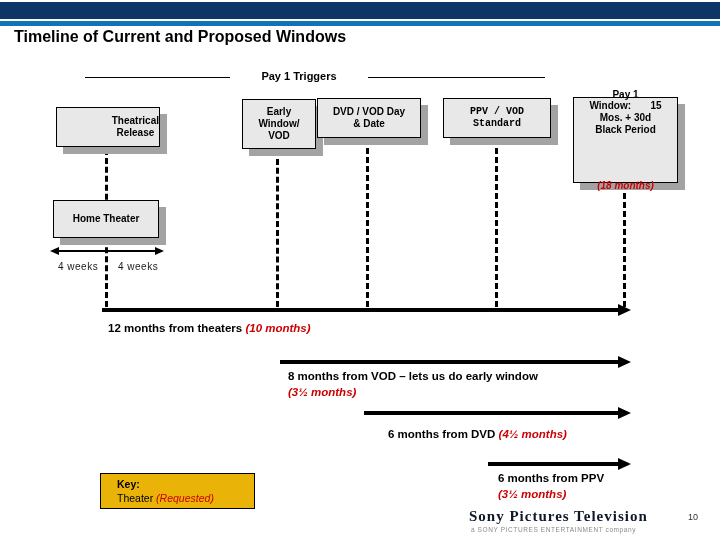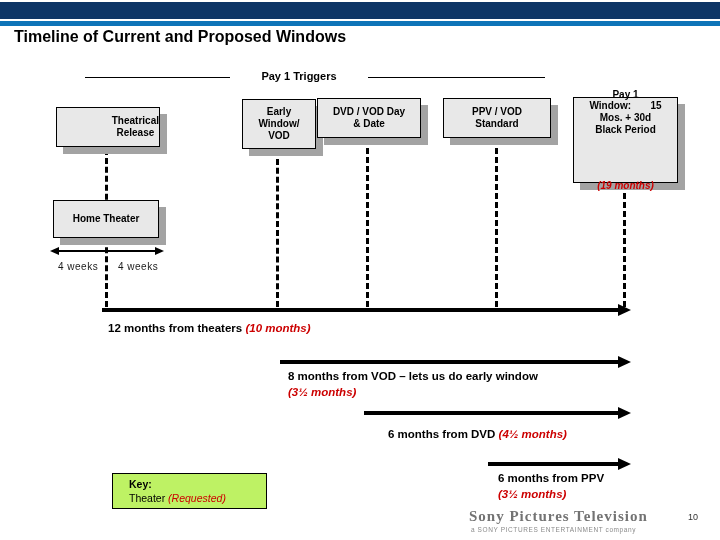"PPV / VOD" div.gbox { font-family: none -> Liberation Mono, monospace }
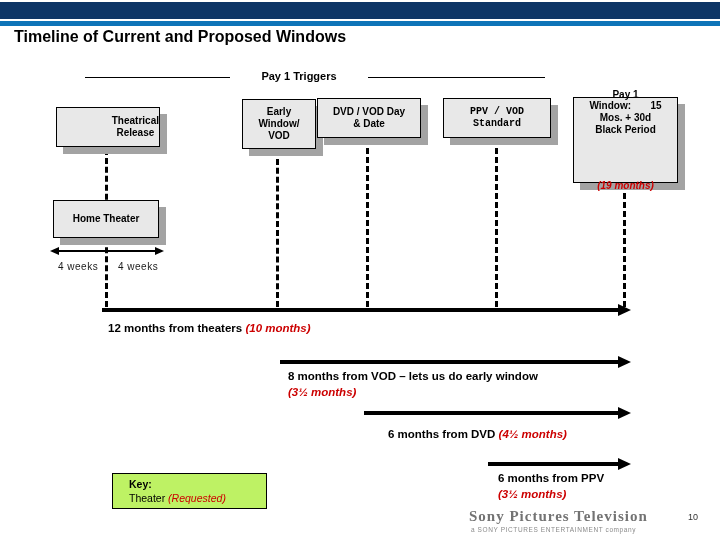"(19 months)" span.inner { text: 19 -> 18 }
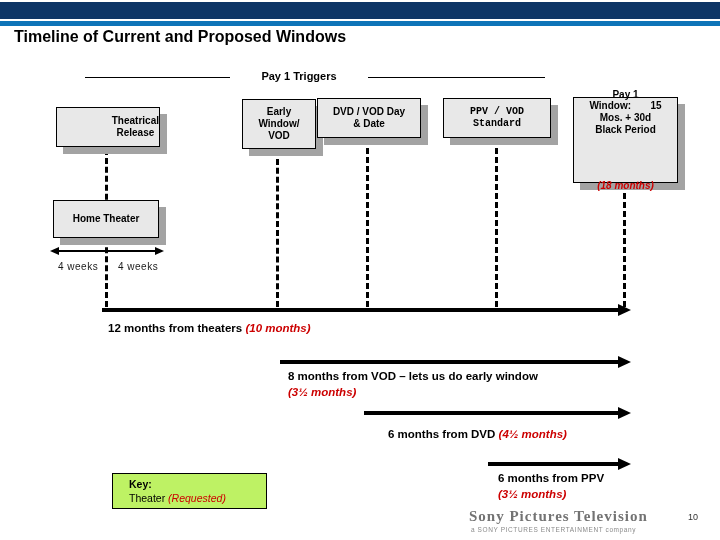"Key:" .key-box { background: #bef264 -> #eab308; left: 112px -> 100px }
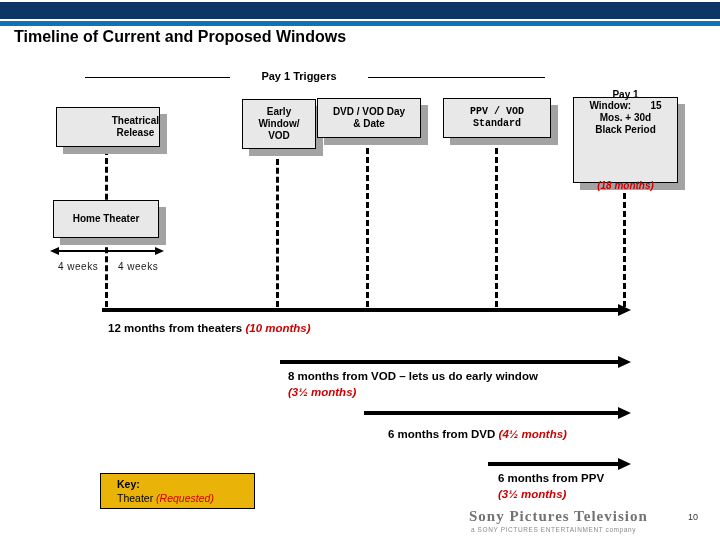"Sony Pictures Television" .footer-logo { color: #737373 -> #0f172a }
